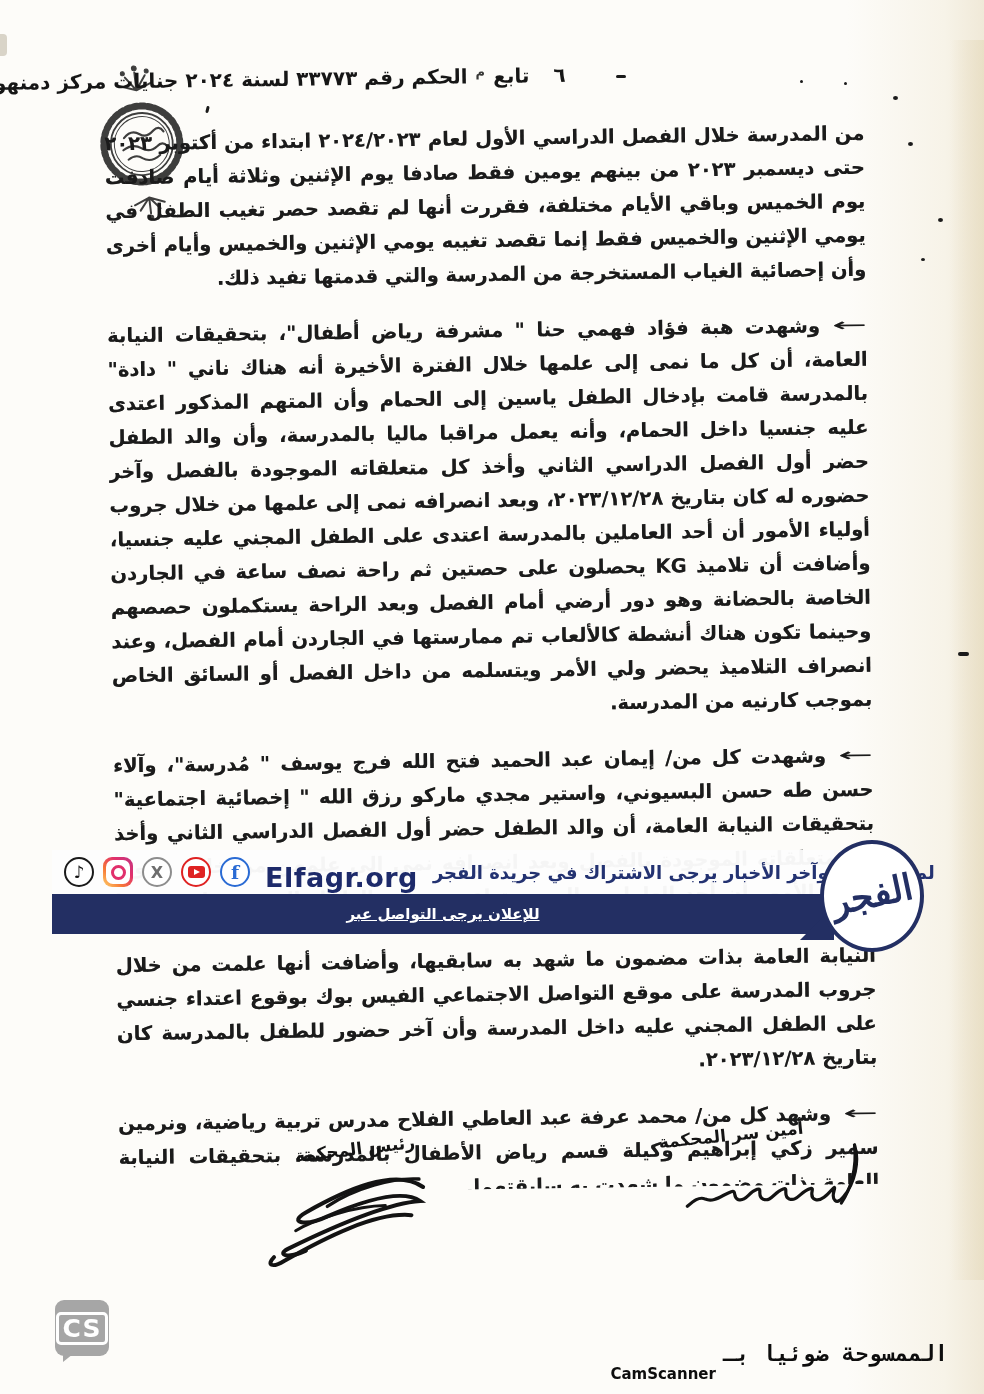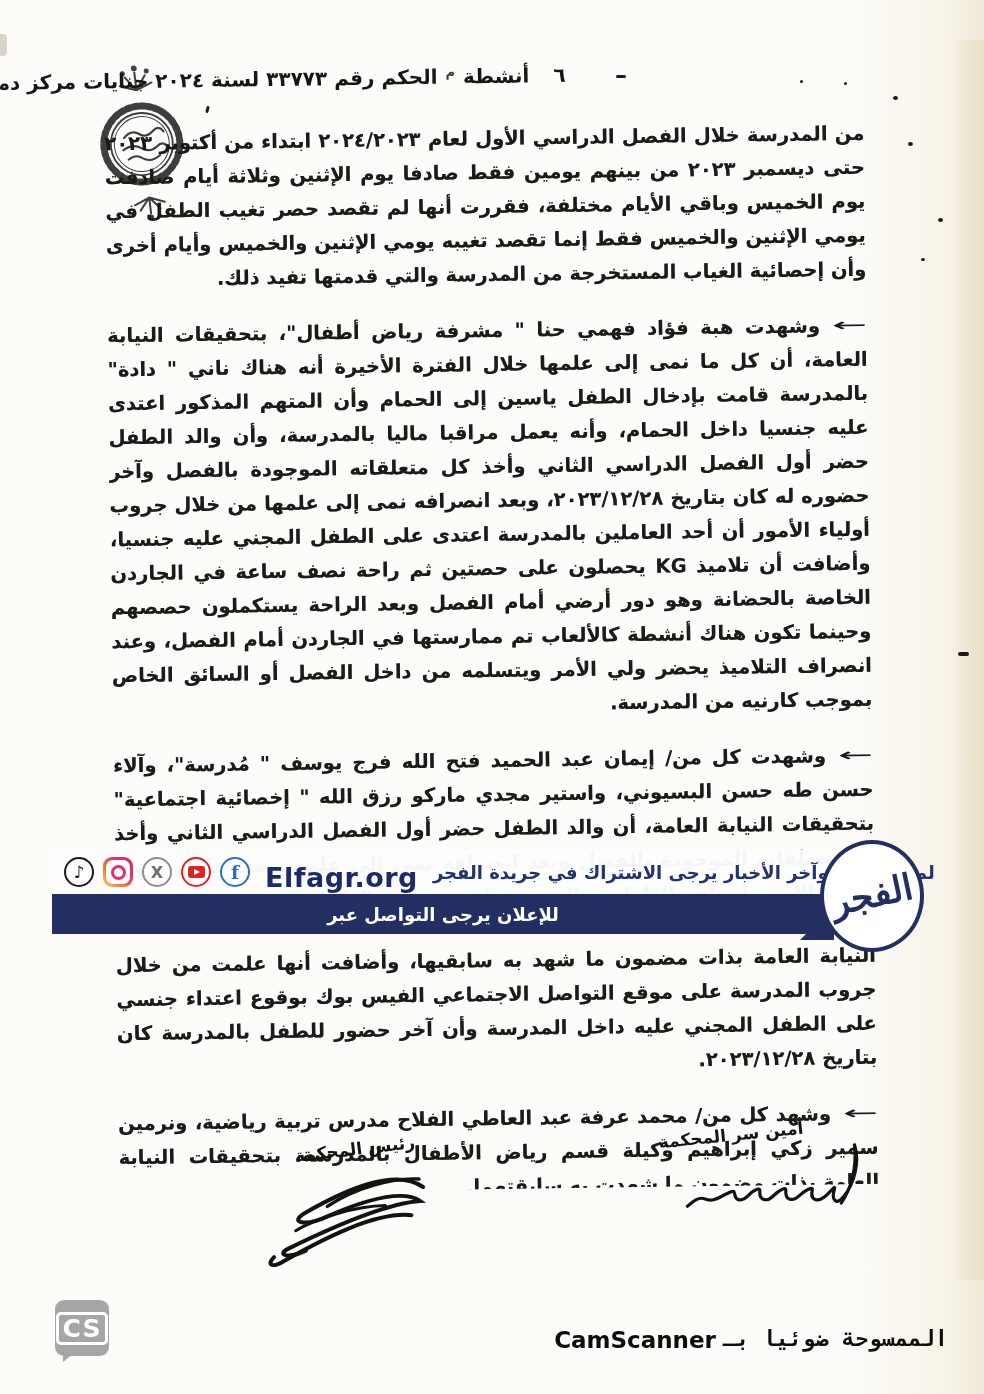"أنشطة" span.cont { text: أنشطة -> تابع }
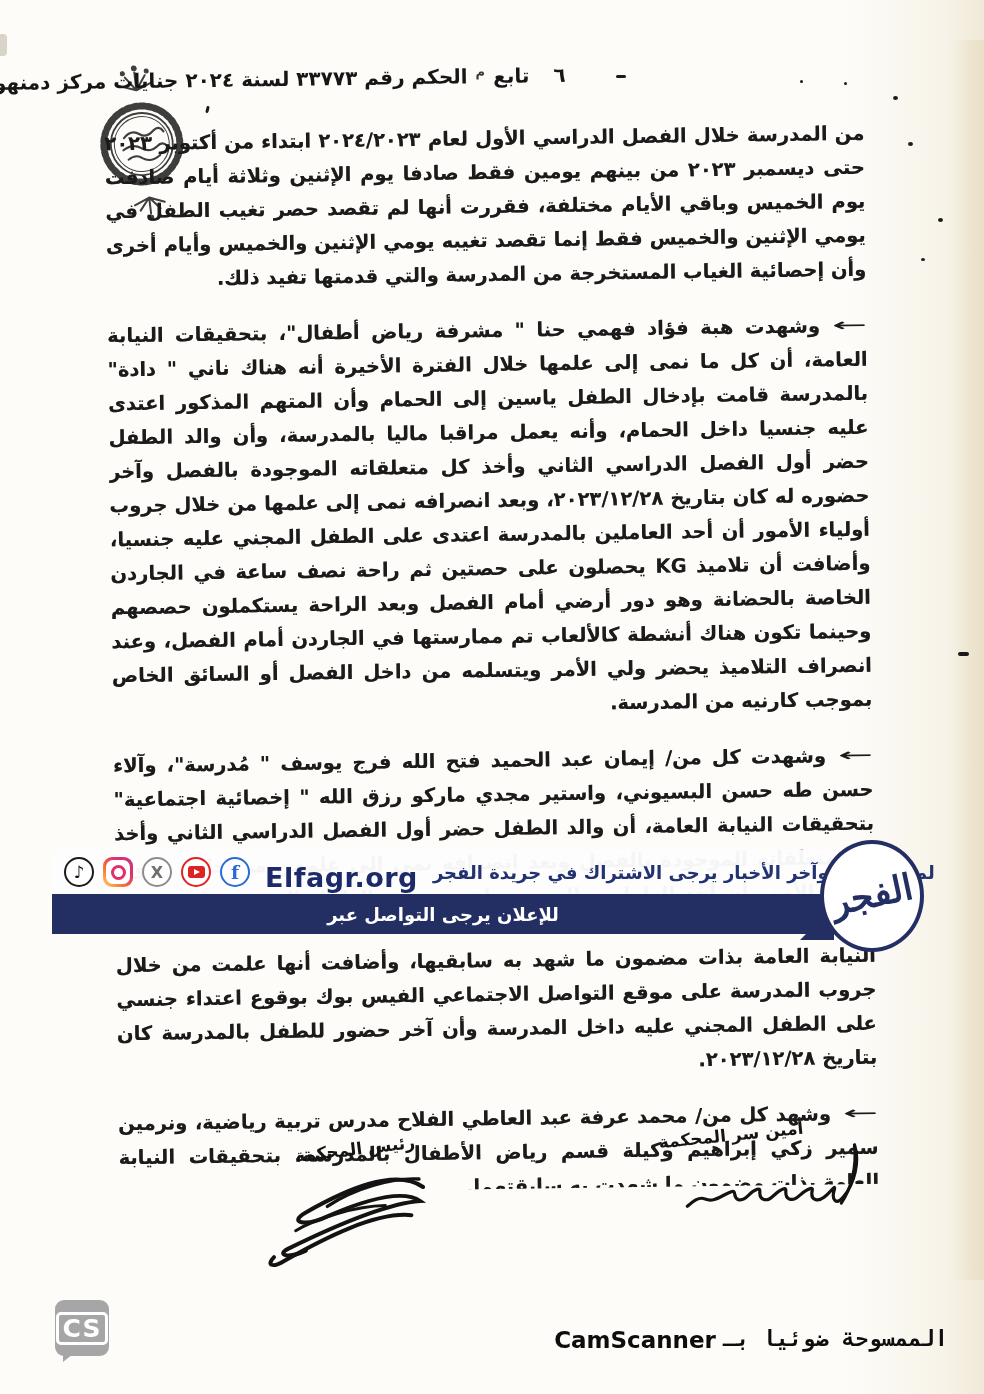"للإعلان يرجى التواصل عبر" .contact-txt { font-size: 18px -> 15px; text-decoration: none -> underline }
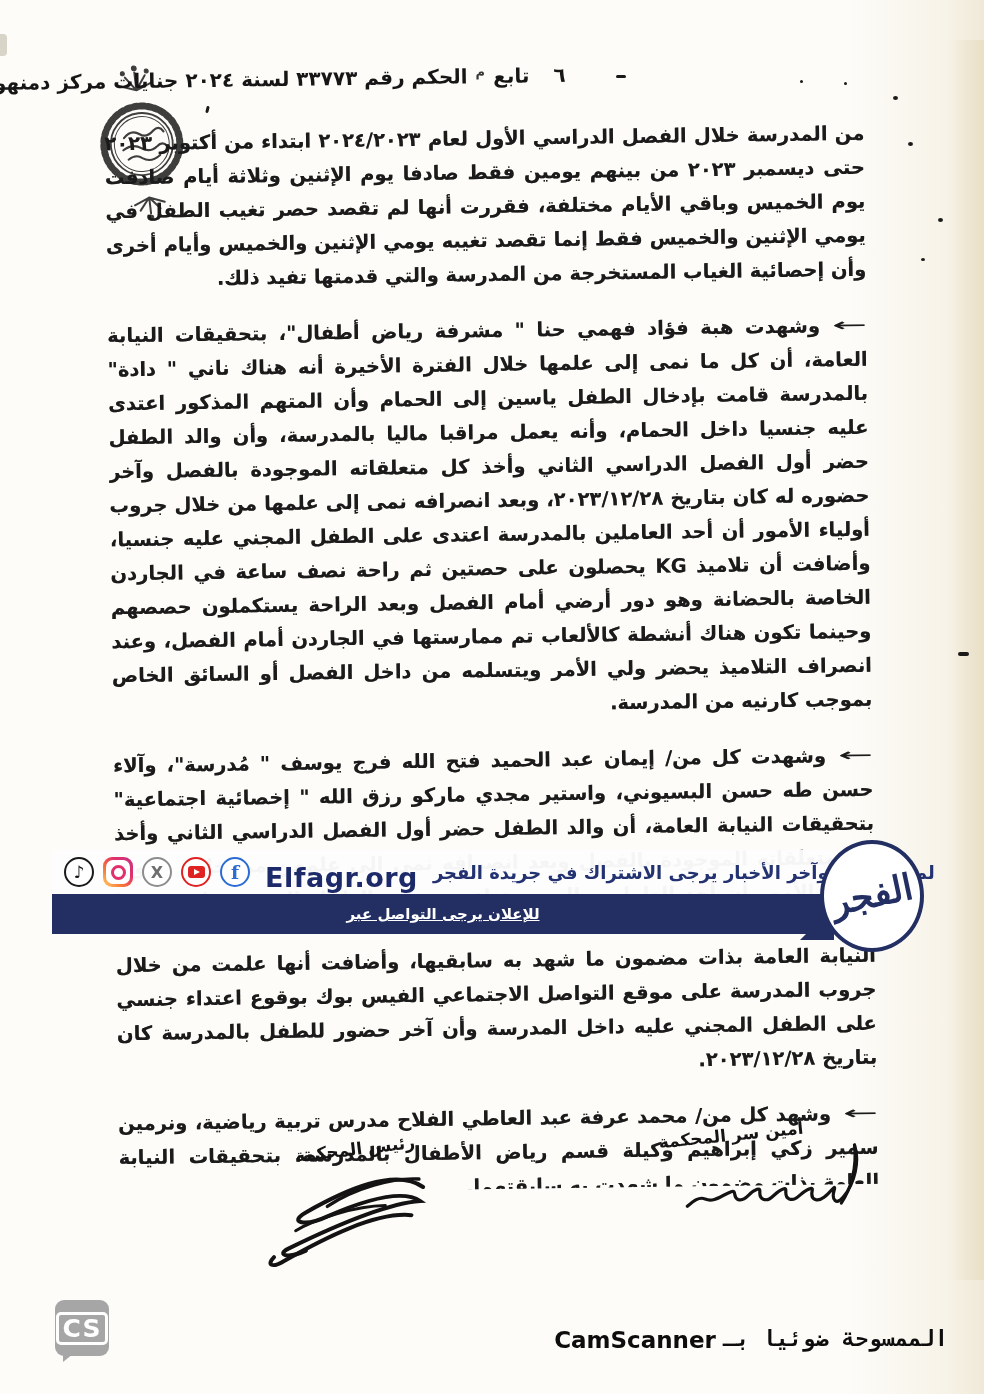"CamScanner" .foot-right .br { font-size: 23px -> 15px; margin-top: none -> 39px }
